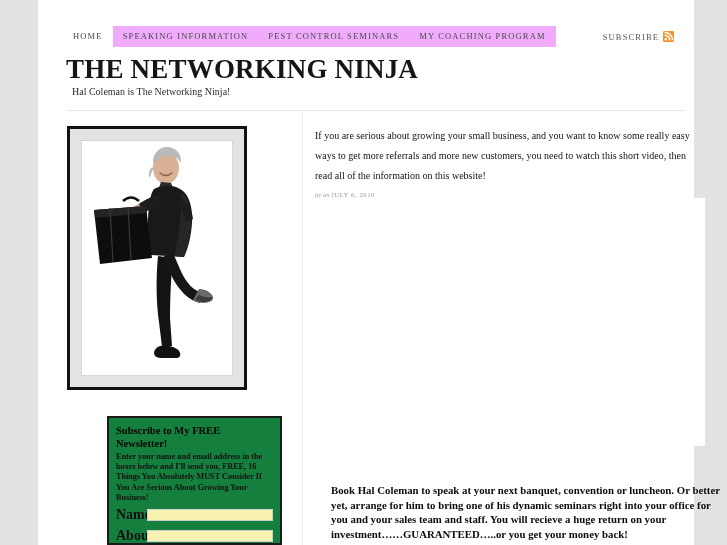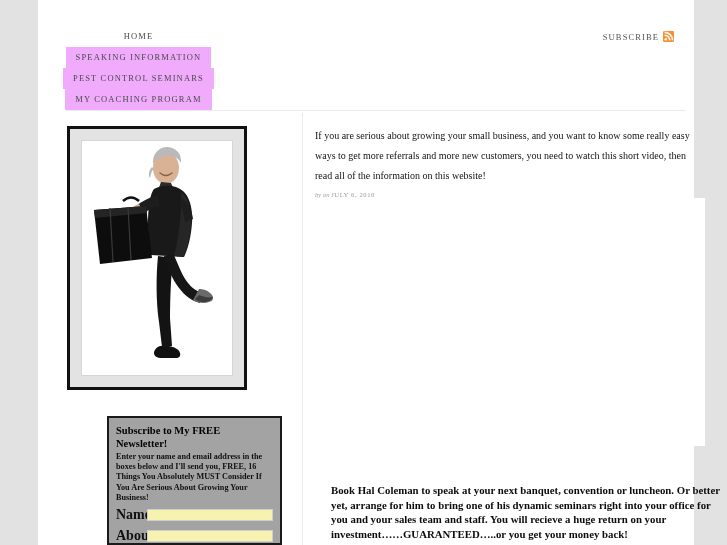"HOME" .nav-menu { flex-direction: column -> none }
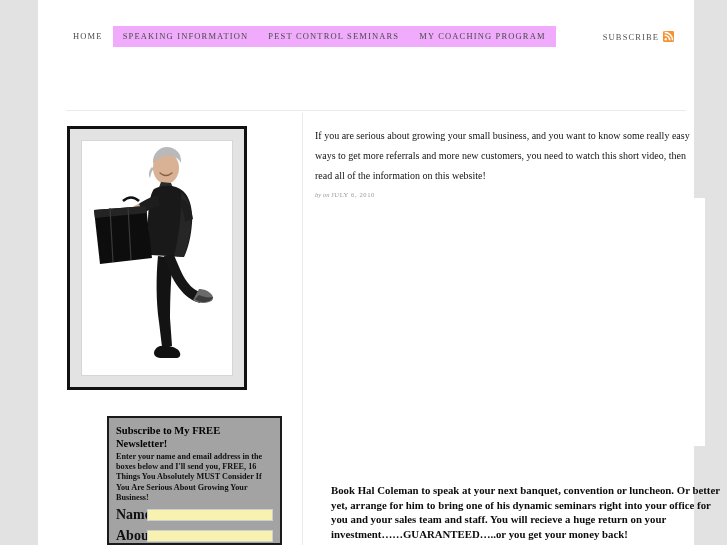"THE NETWORKING NINJA" div.masthead { html: none -> <div> <h1>THE NETWORKING NINJA</h1> <div>Hal Coleman is The Networking Ninja!</div> </div> }
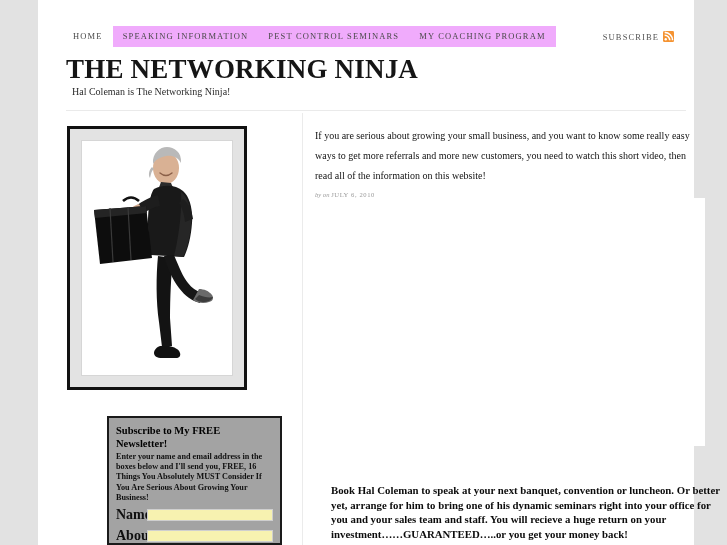"Subscribe to My FREE Newsletter!" .newsletter-box { background: #a3a3a3 -> #15803d }
